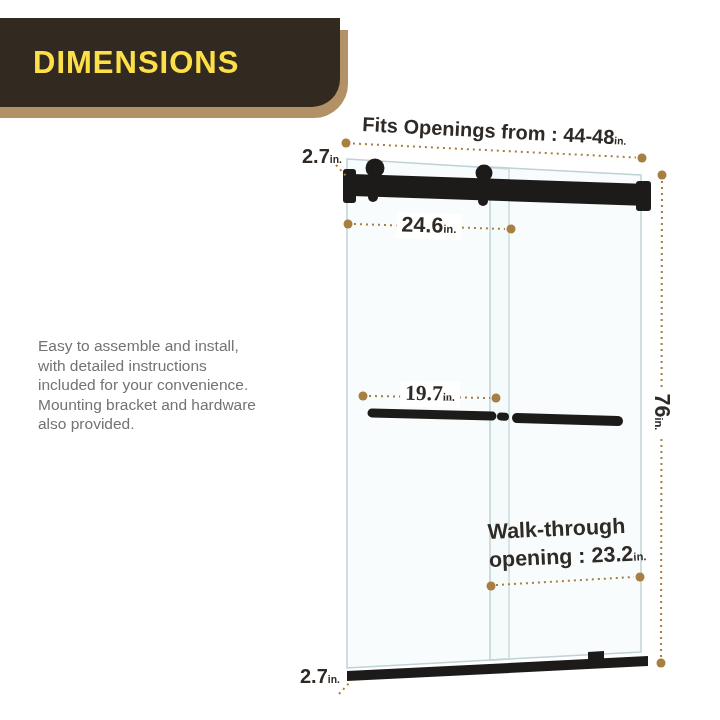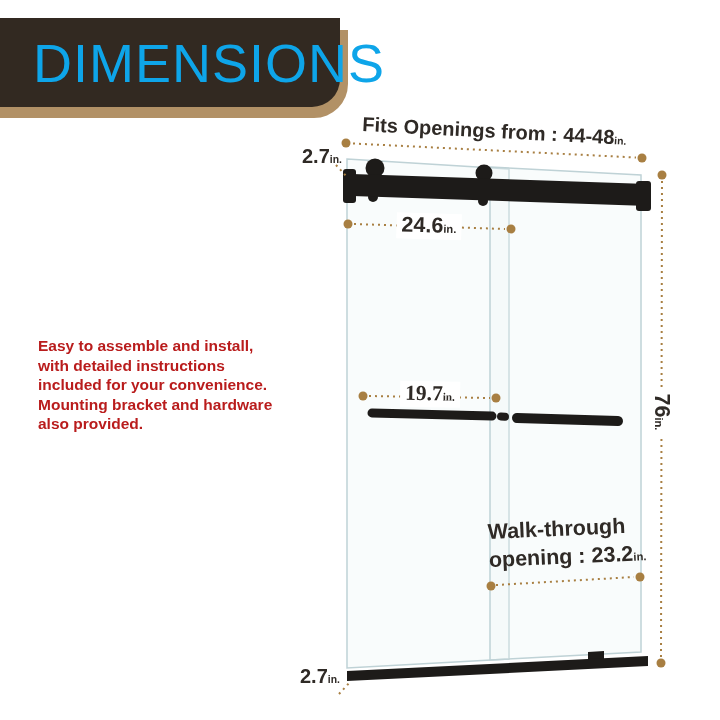"DIMENSIONS" .banner-title { color: #0ea5e9 -> #fde047; font-size: 54px -> 31px; font-weight: normal -> bold }
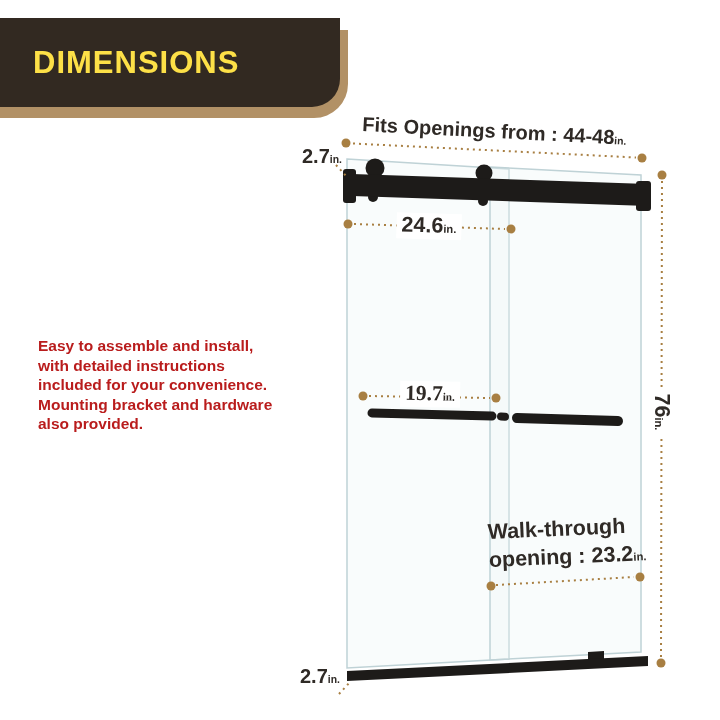"Easy to assemble and install," .description { color: #b91c1c -> #737373; font-weight: bold -> normal }
